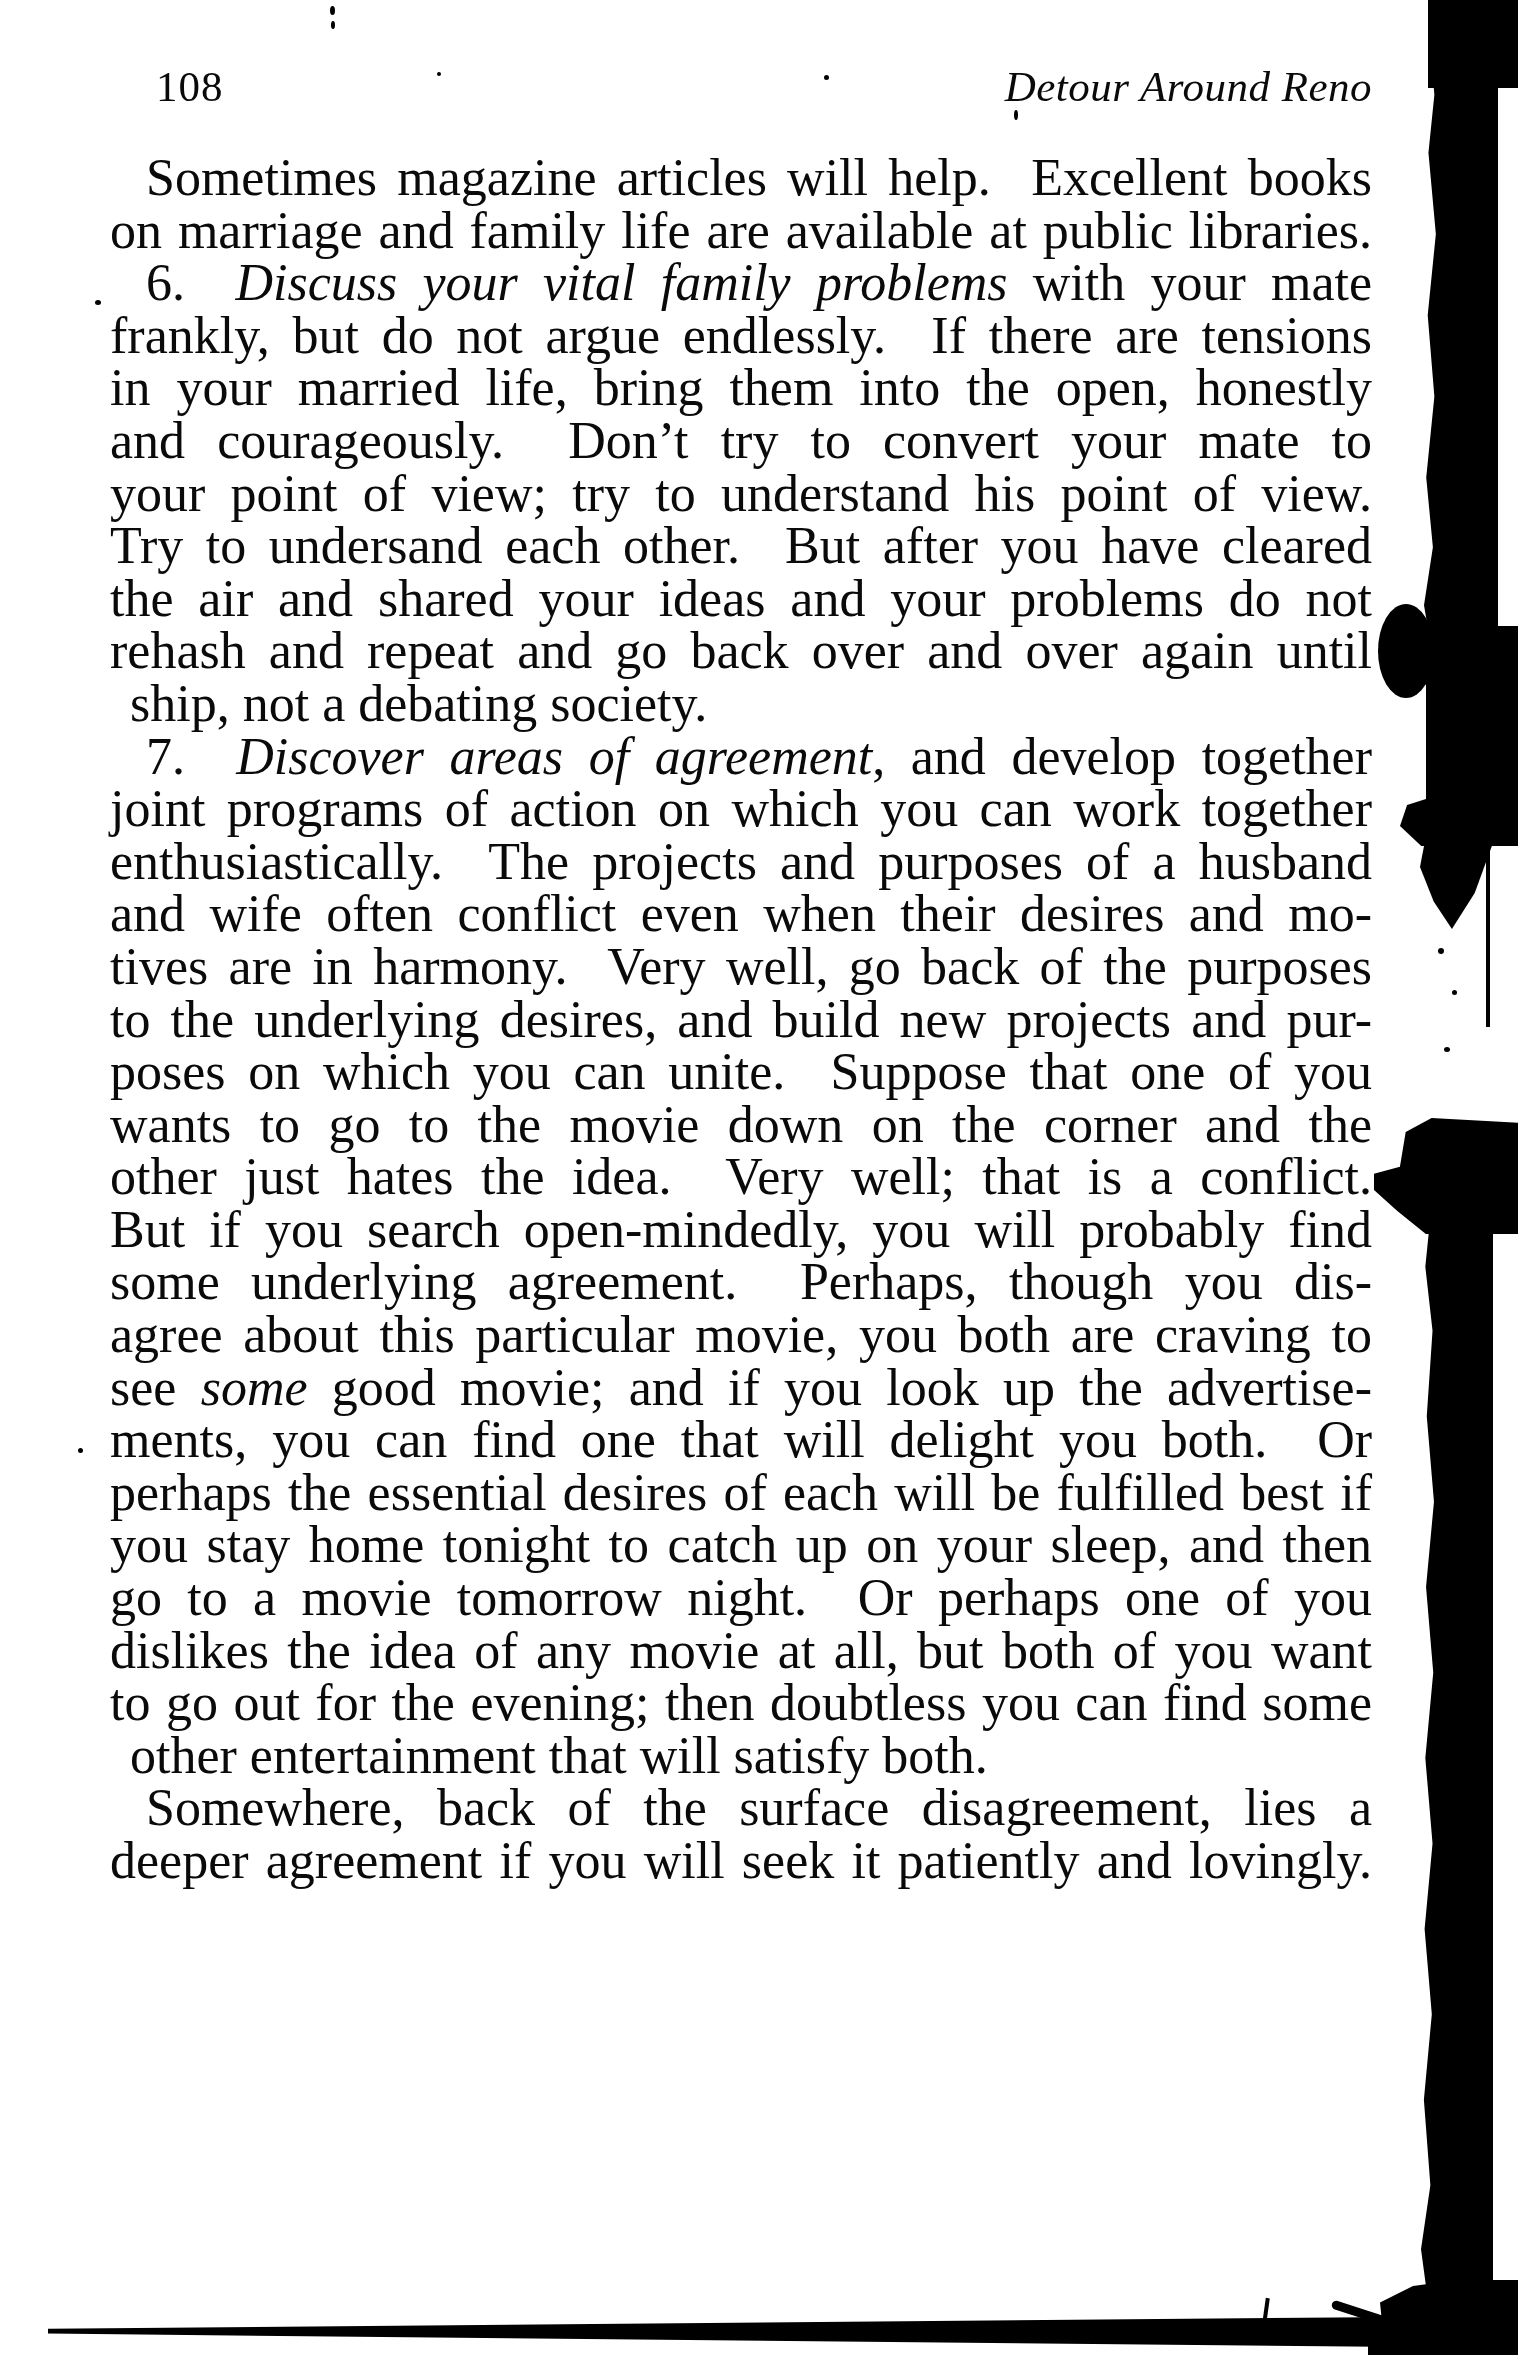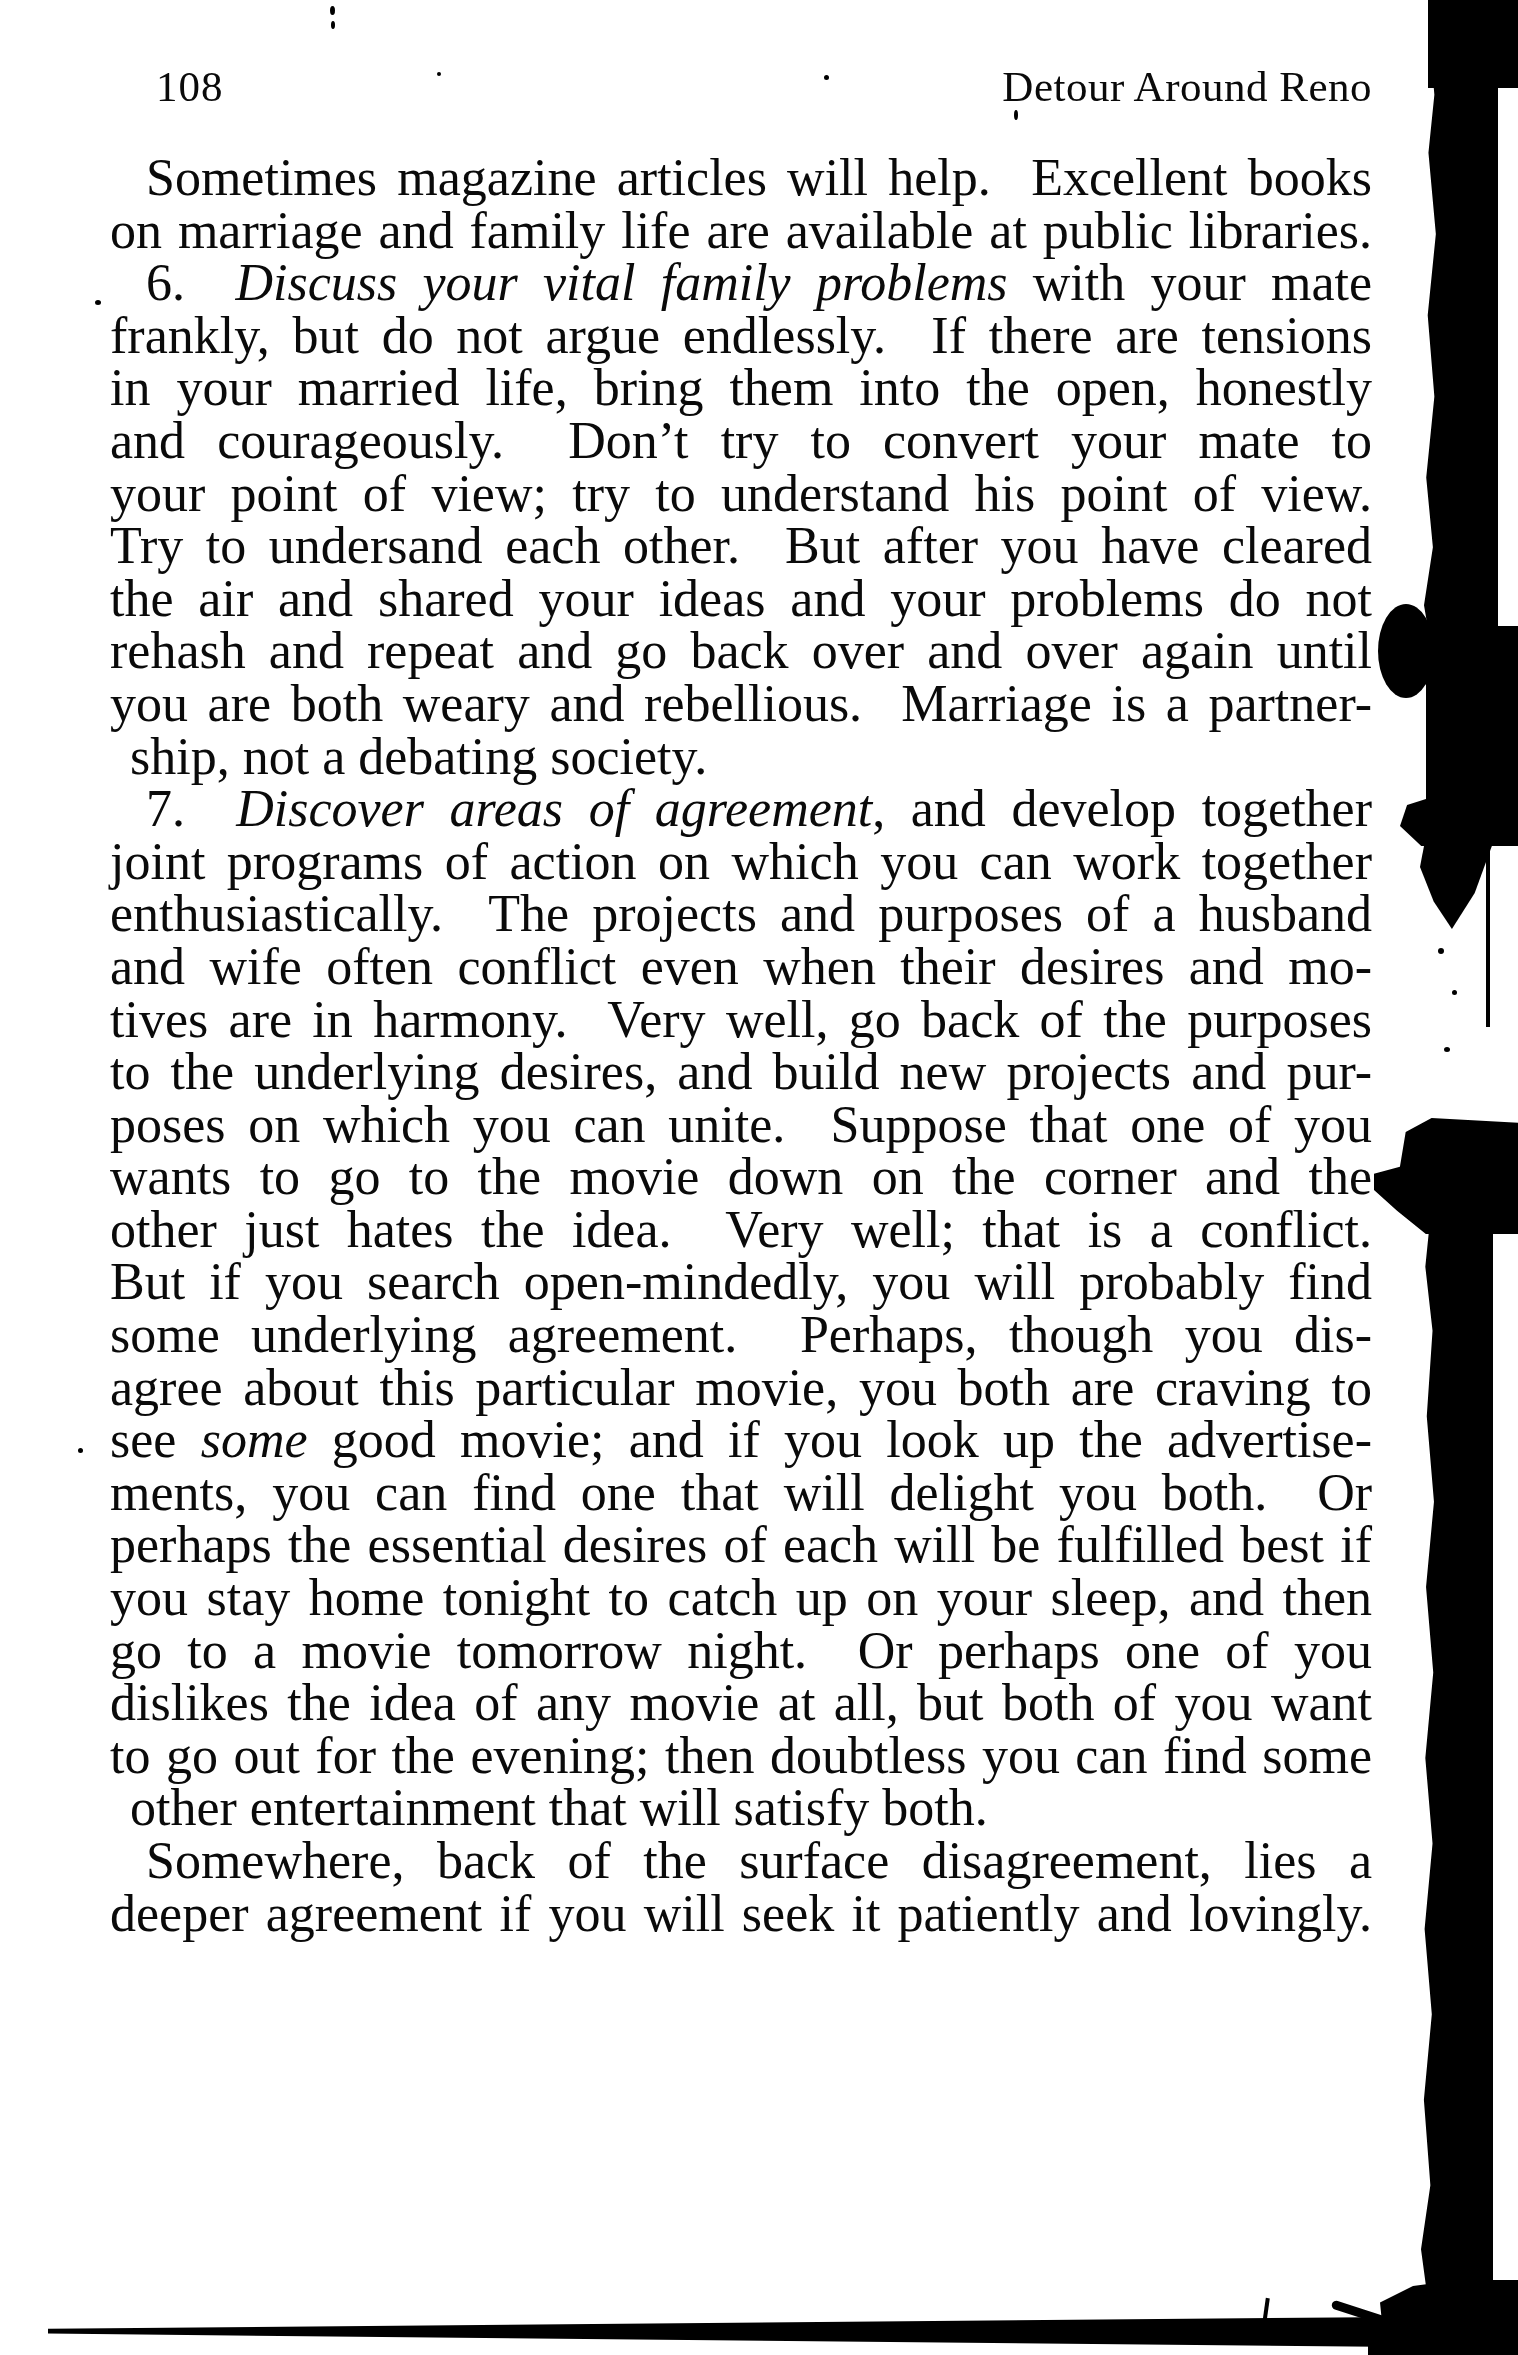"Detour Around Reno" .rtitle { font-style: none -> italic }
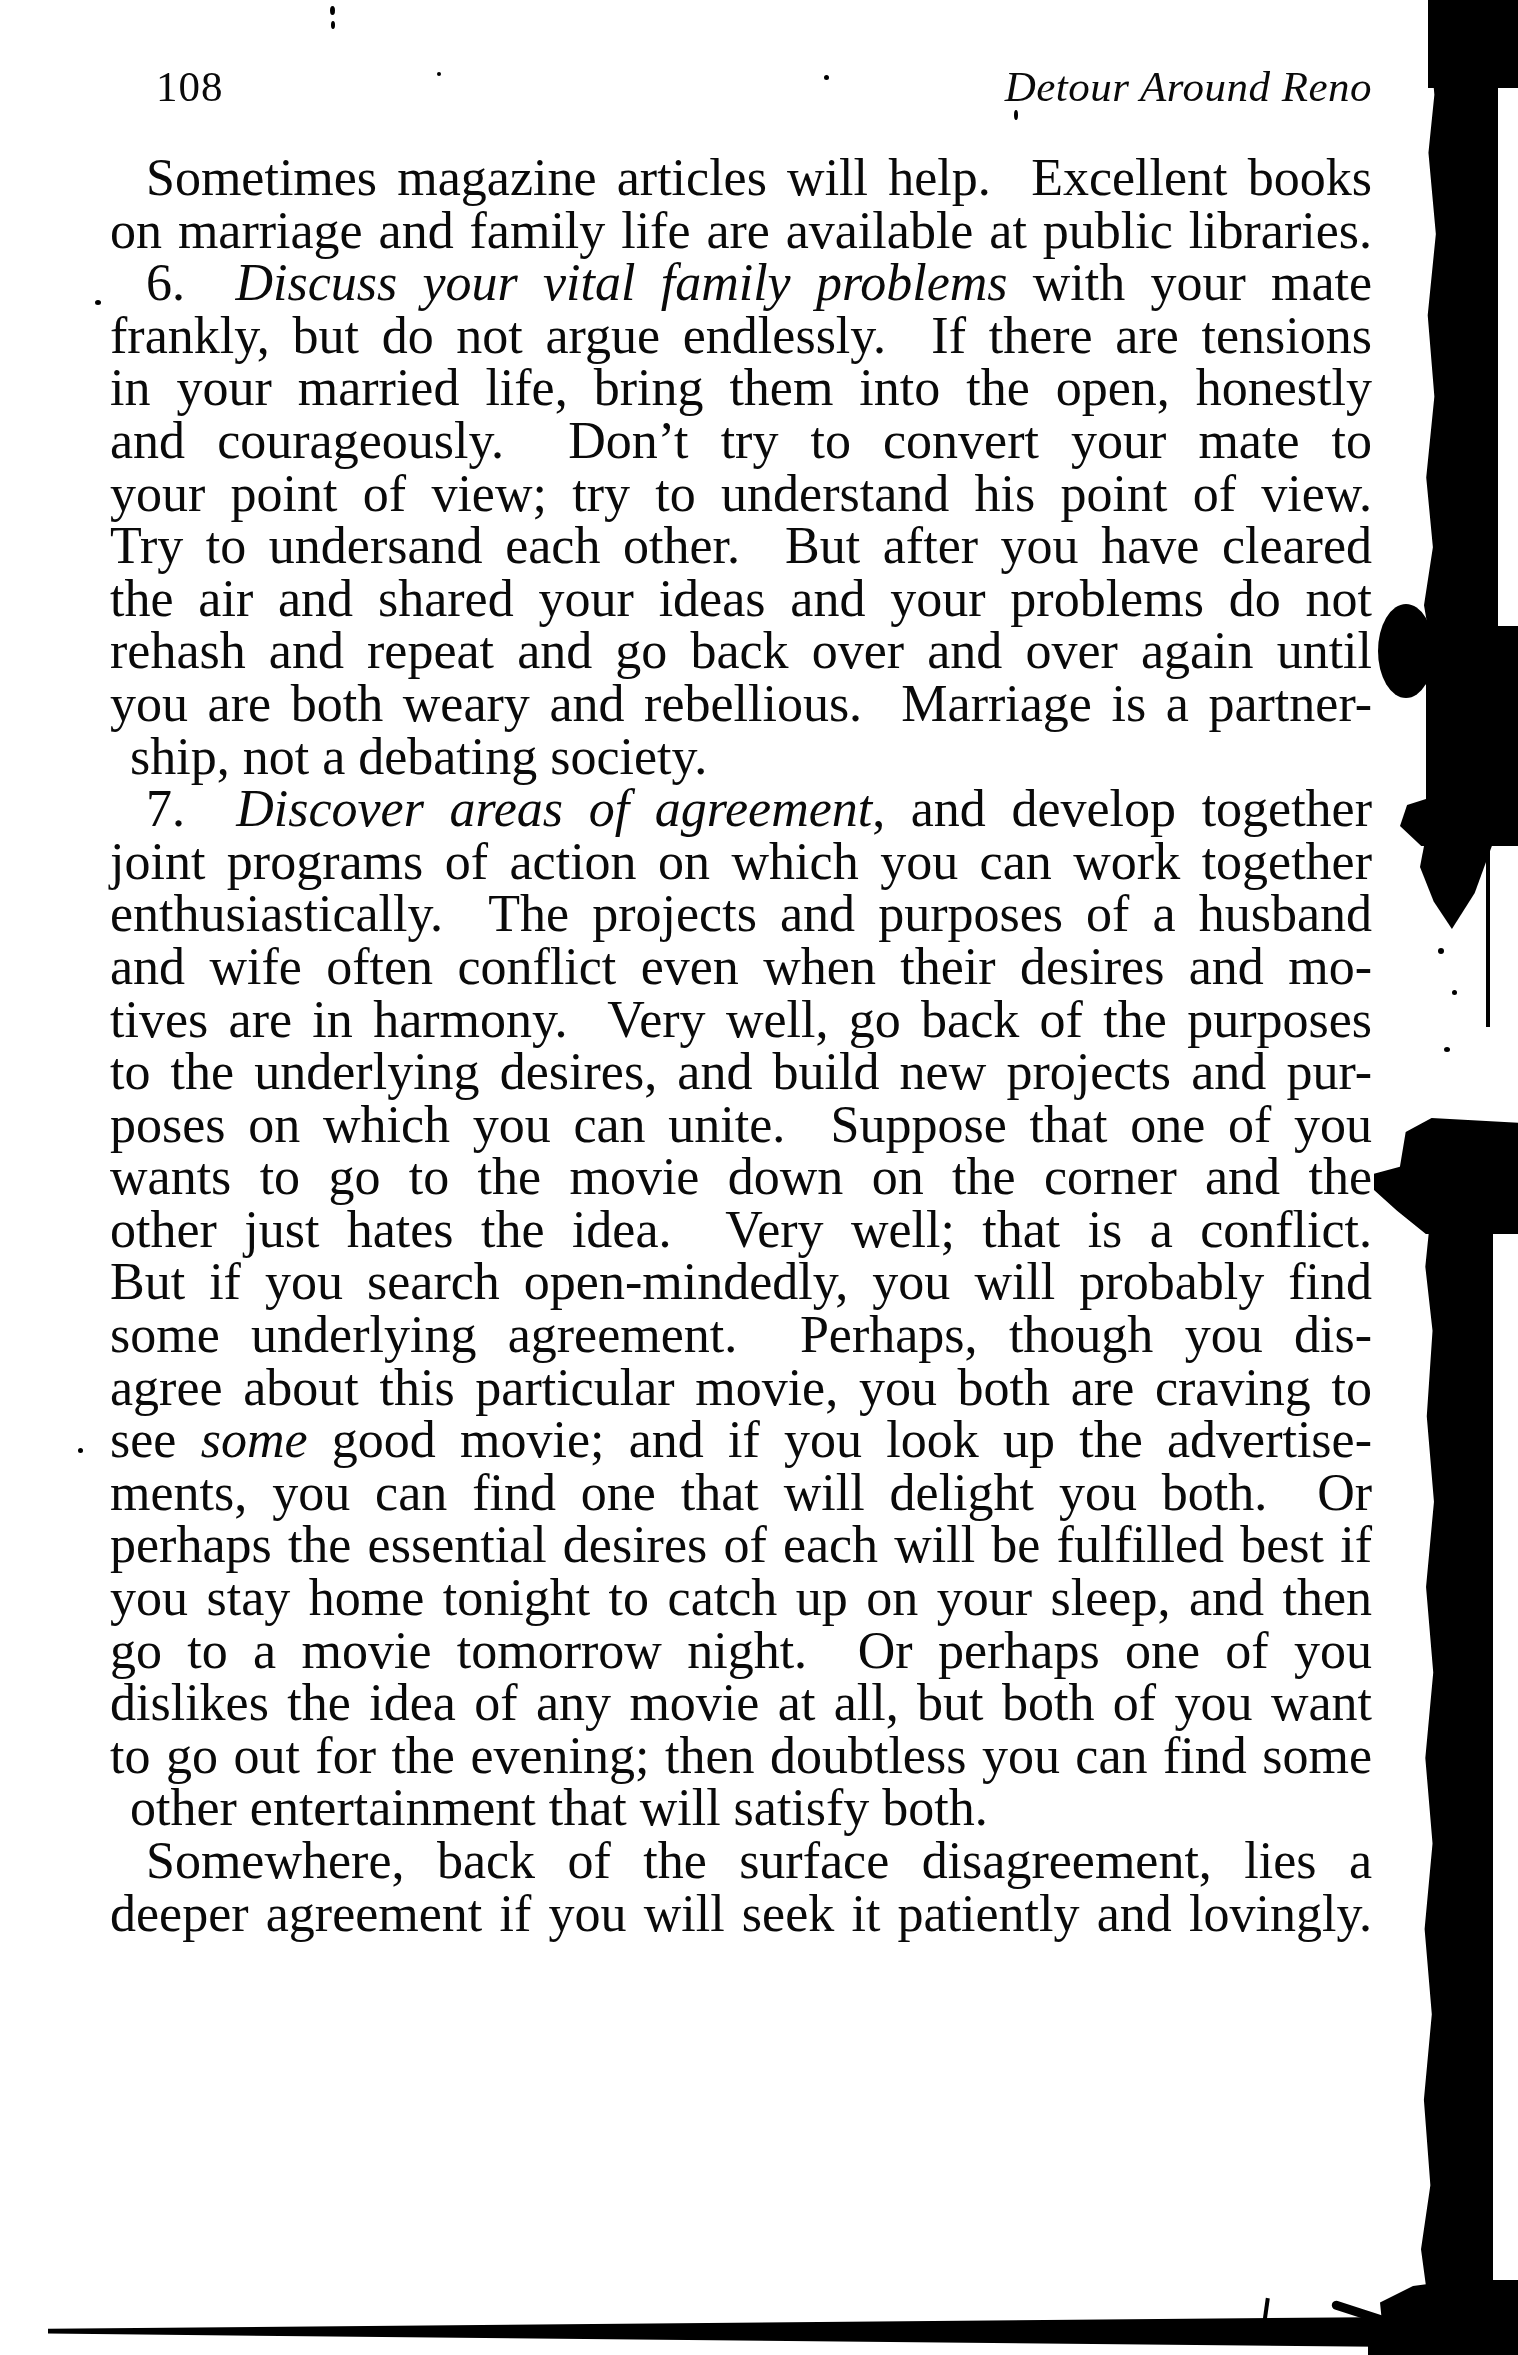"you are both weary and" div.line { html: <div><span>you are both weary and rebellious.&nbsp; Marriage is a partner-</span></div> -> none }
